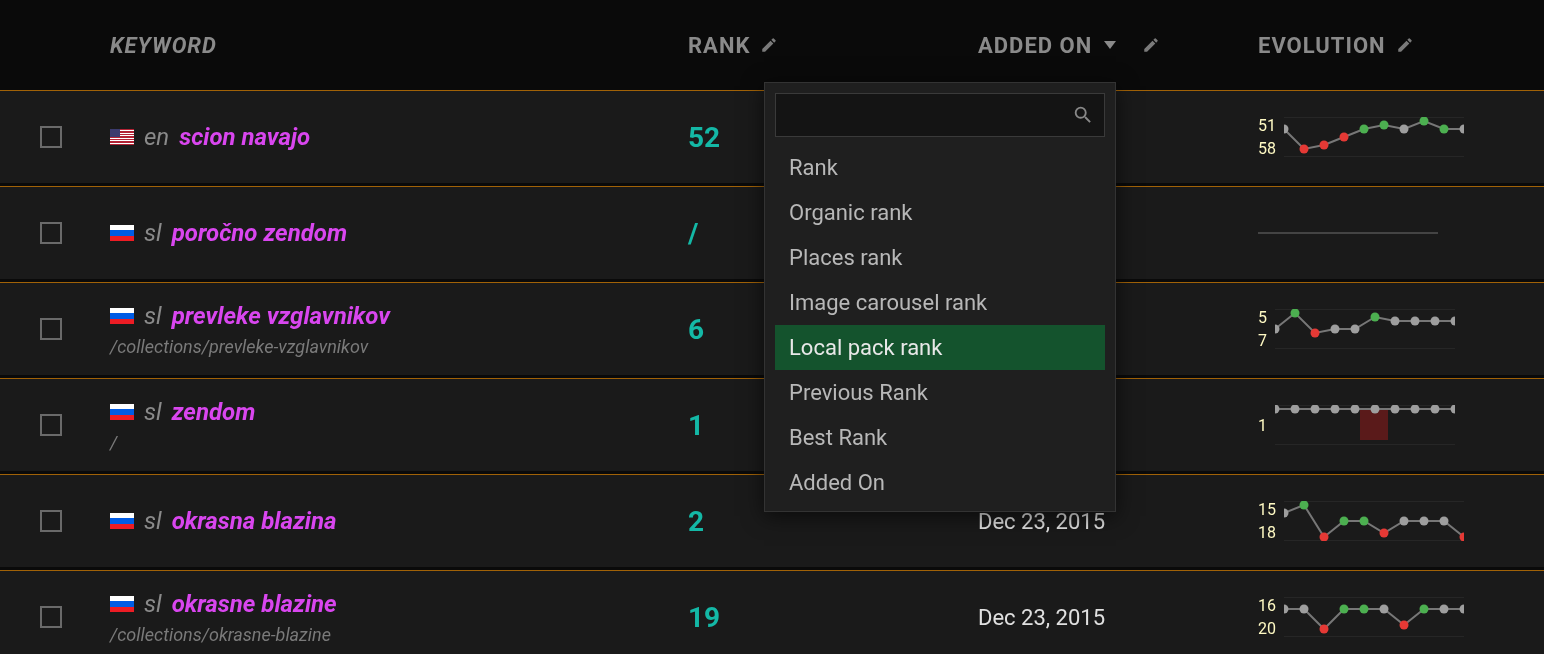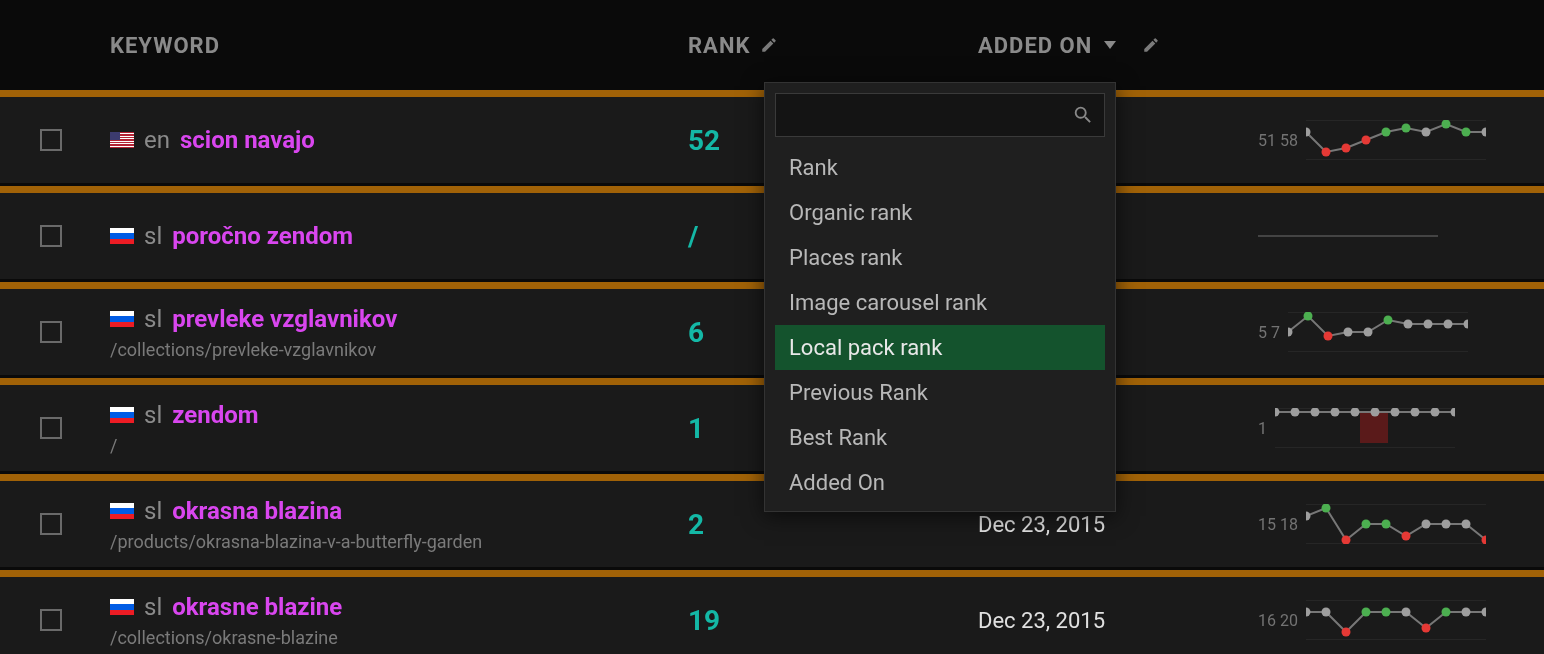"KEYWORD" .col-keyword { font-style: none -> italic }
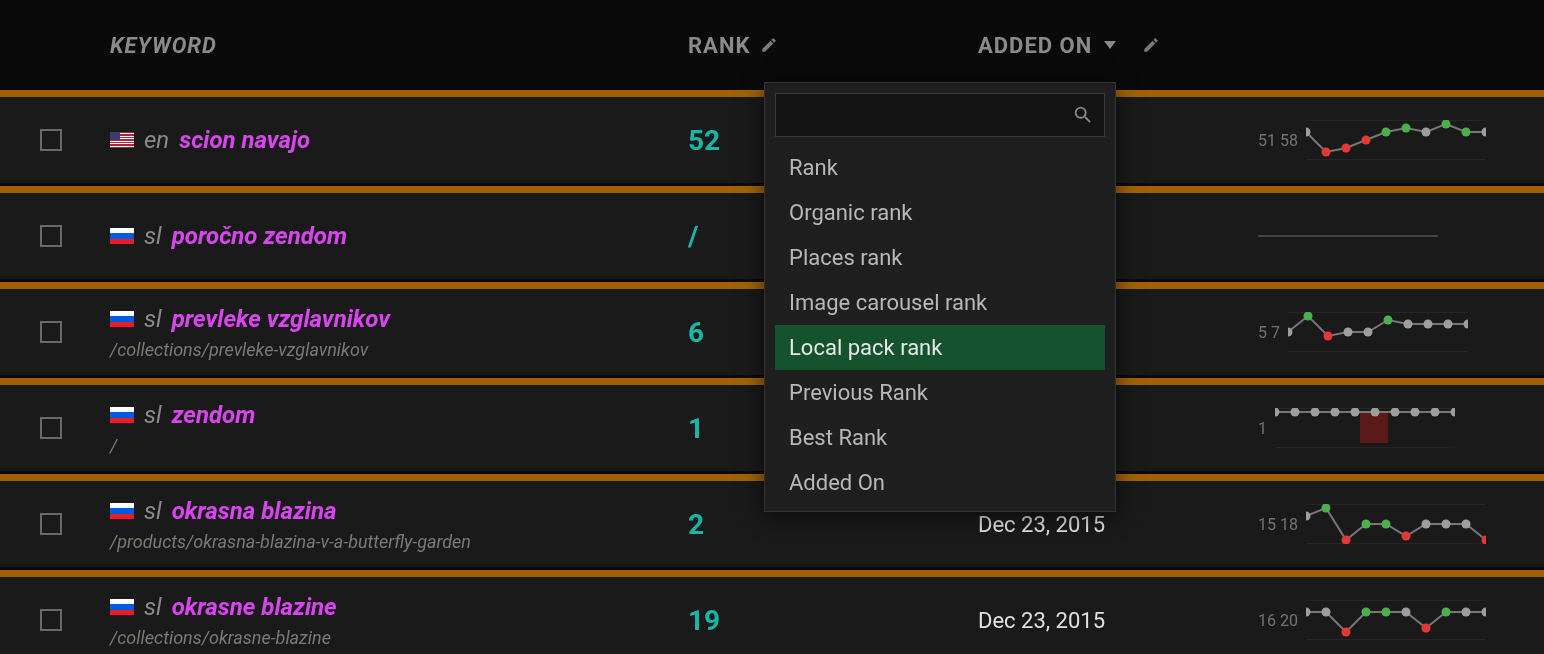"EVOLUTION" div.col-evo { html: none -> <div> <span>EVOLUTION</span> <svg> <path></path> </svg> </div> }
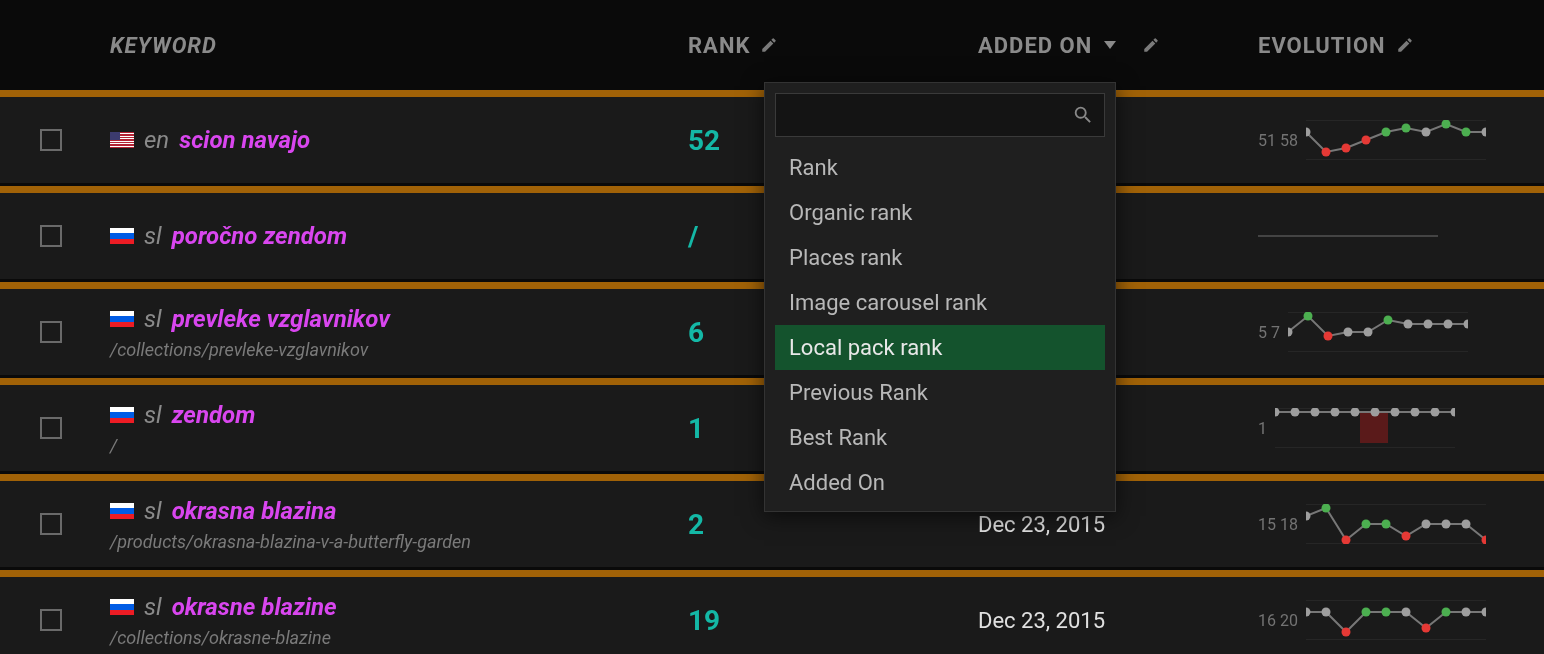"en" .row { border-top: 7px solid #a16207 -> 1px solid #a16207 }
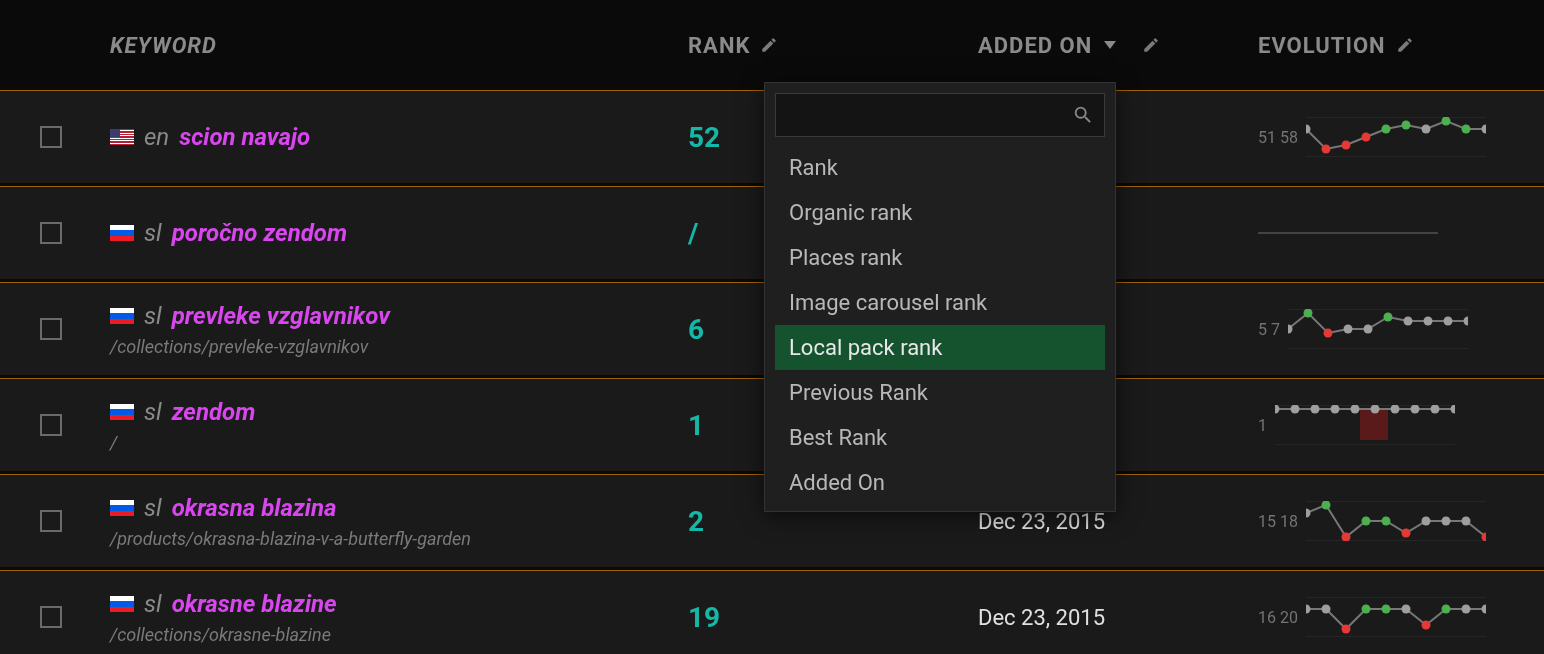"51" .spark-labels { color: #737373 -> #fef9c3; flex-direction: row -> column }
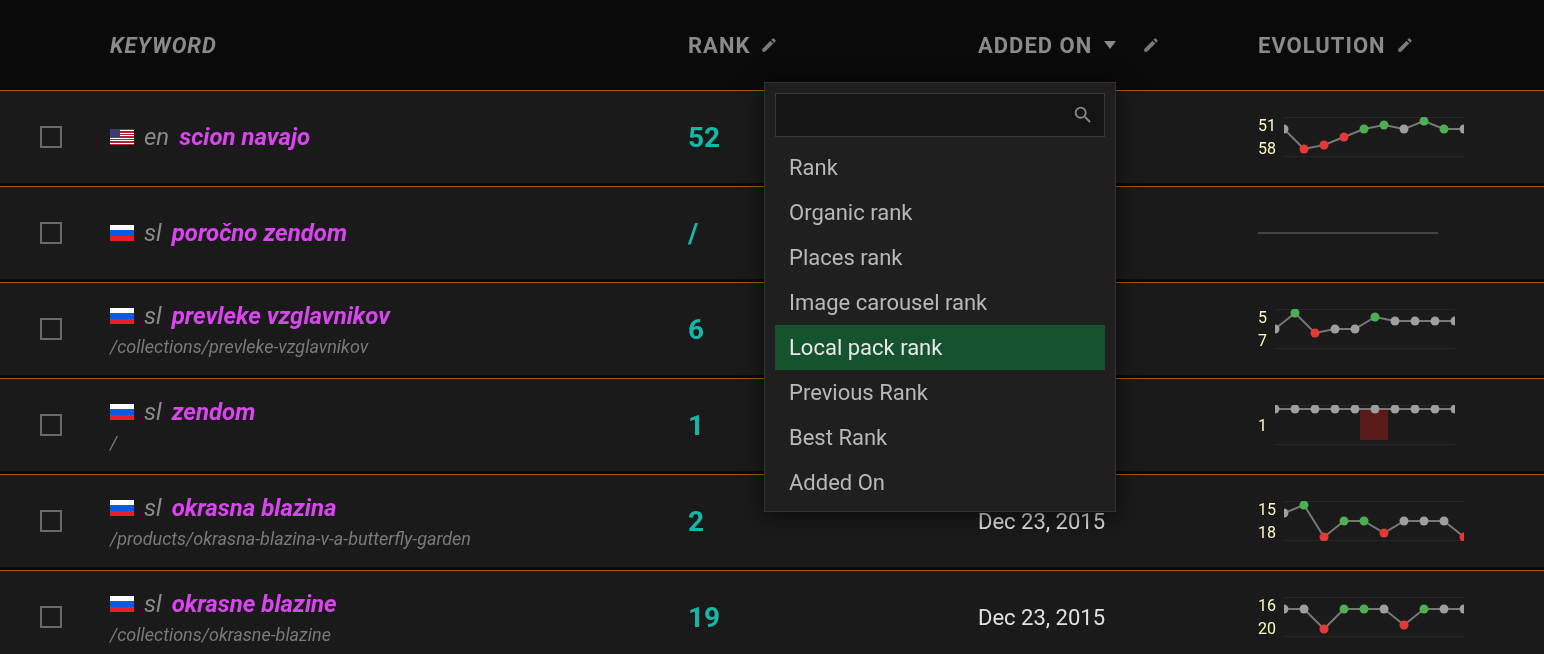"/products/okrasna-blazina-v-a-butterfly-" div.kw-path { html: <div>/products/okrasna-blazina-v-a-butterfly-garden</div> -> none }
